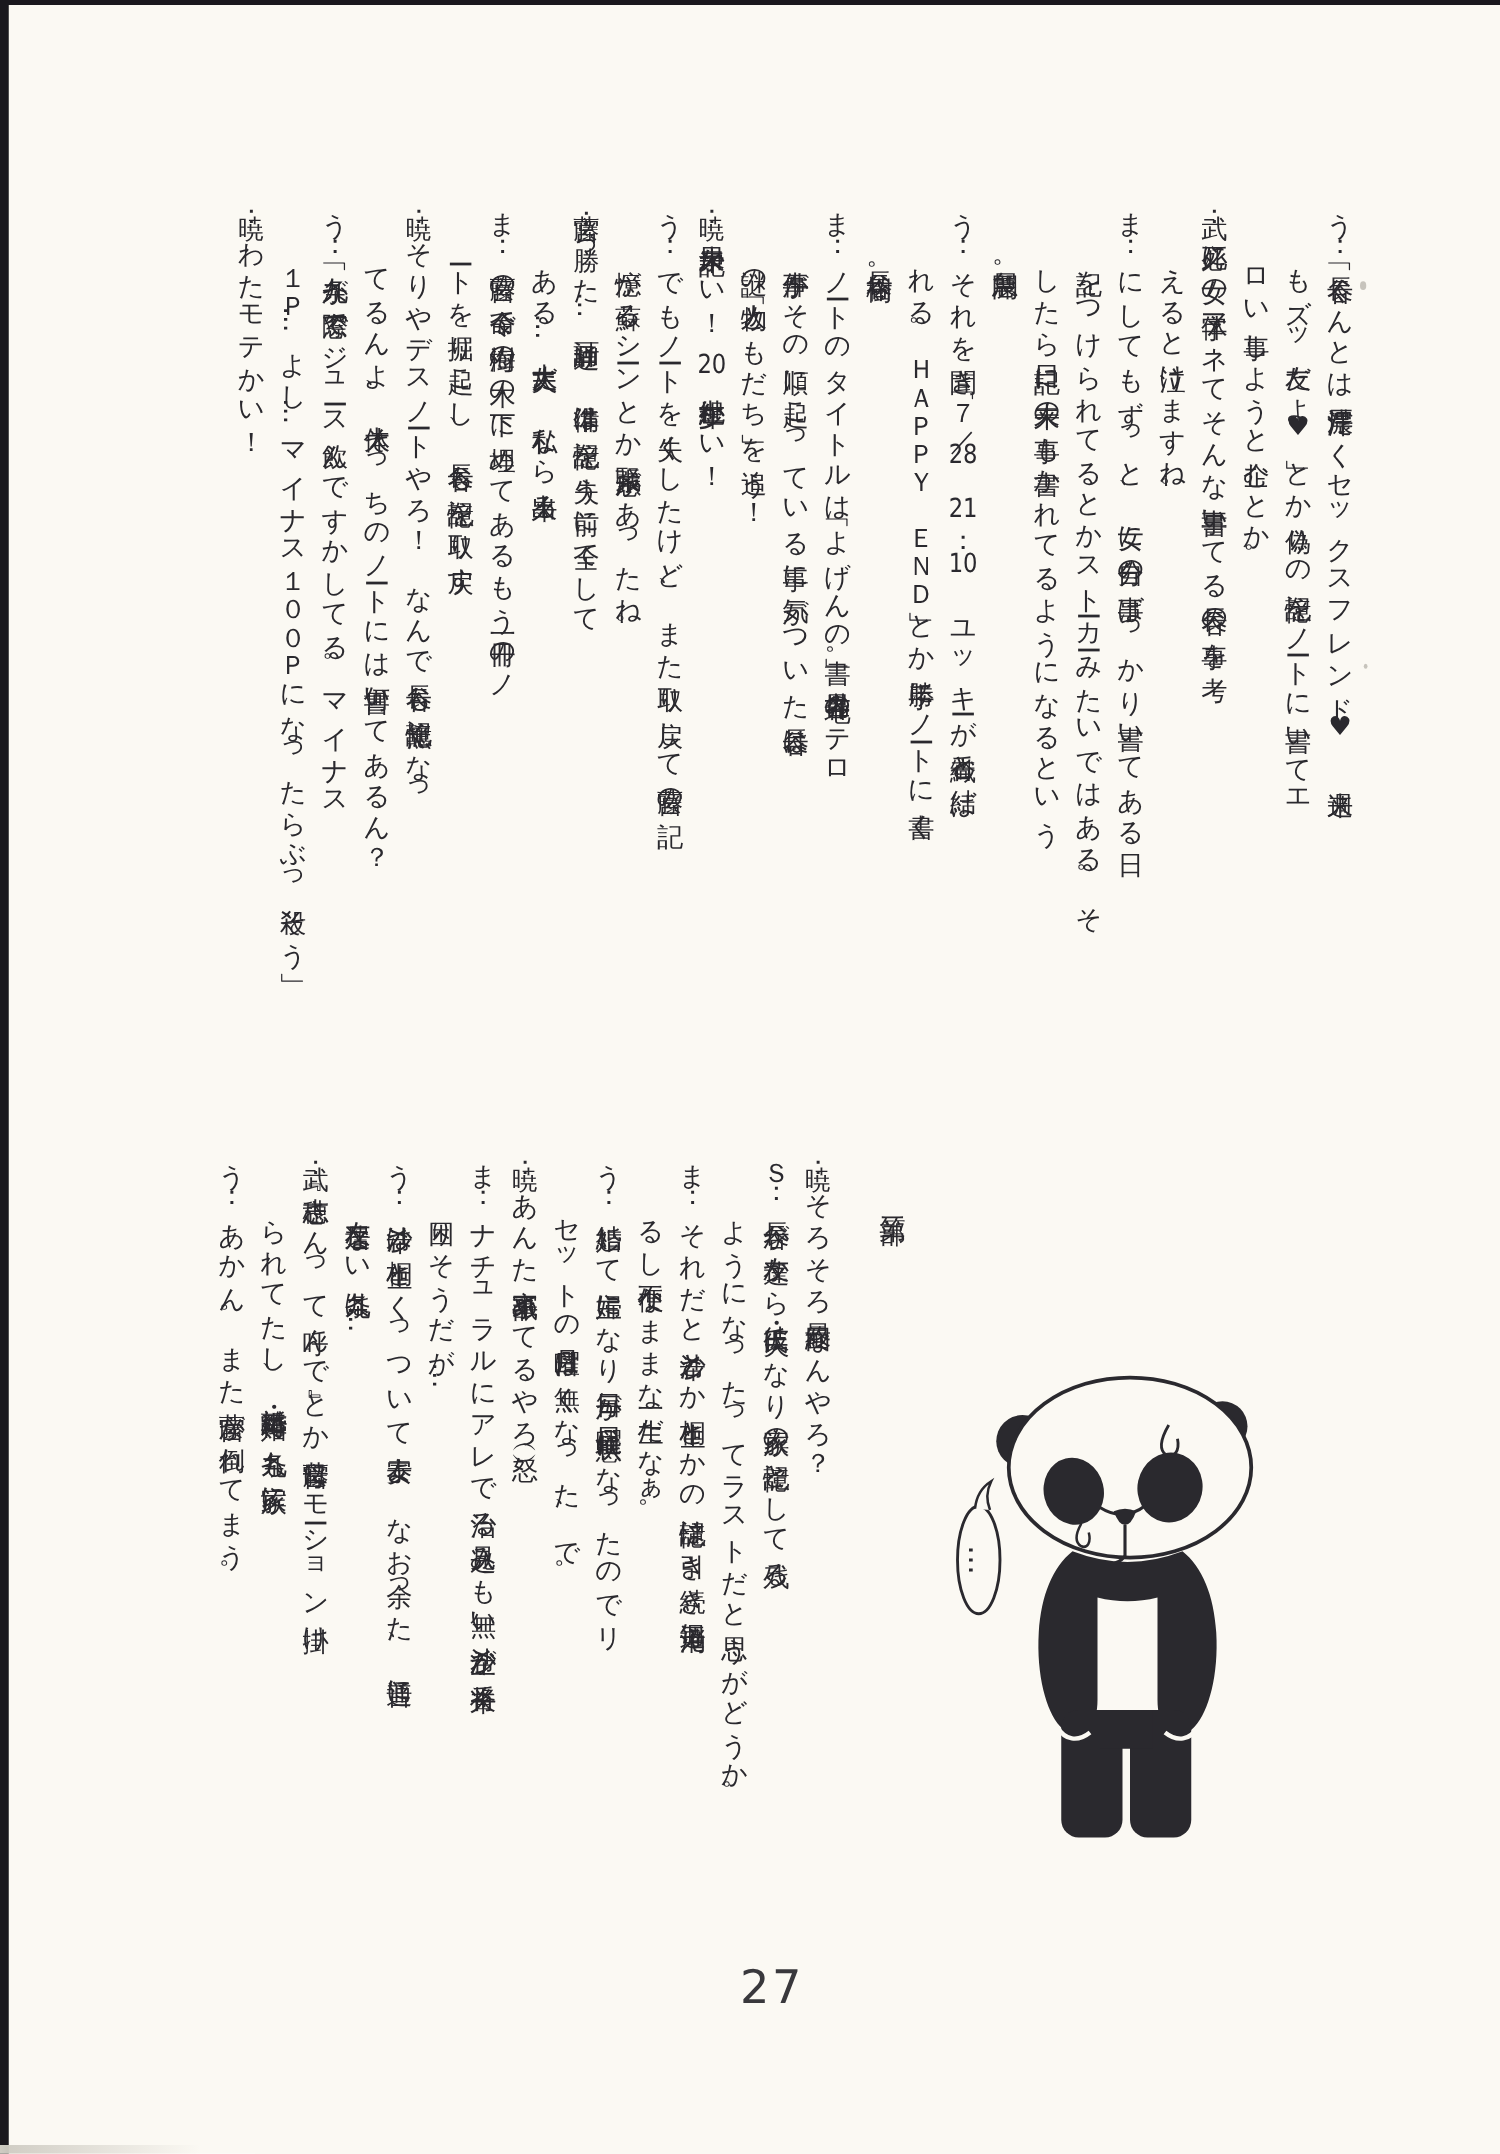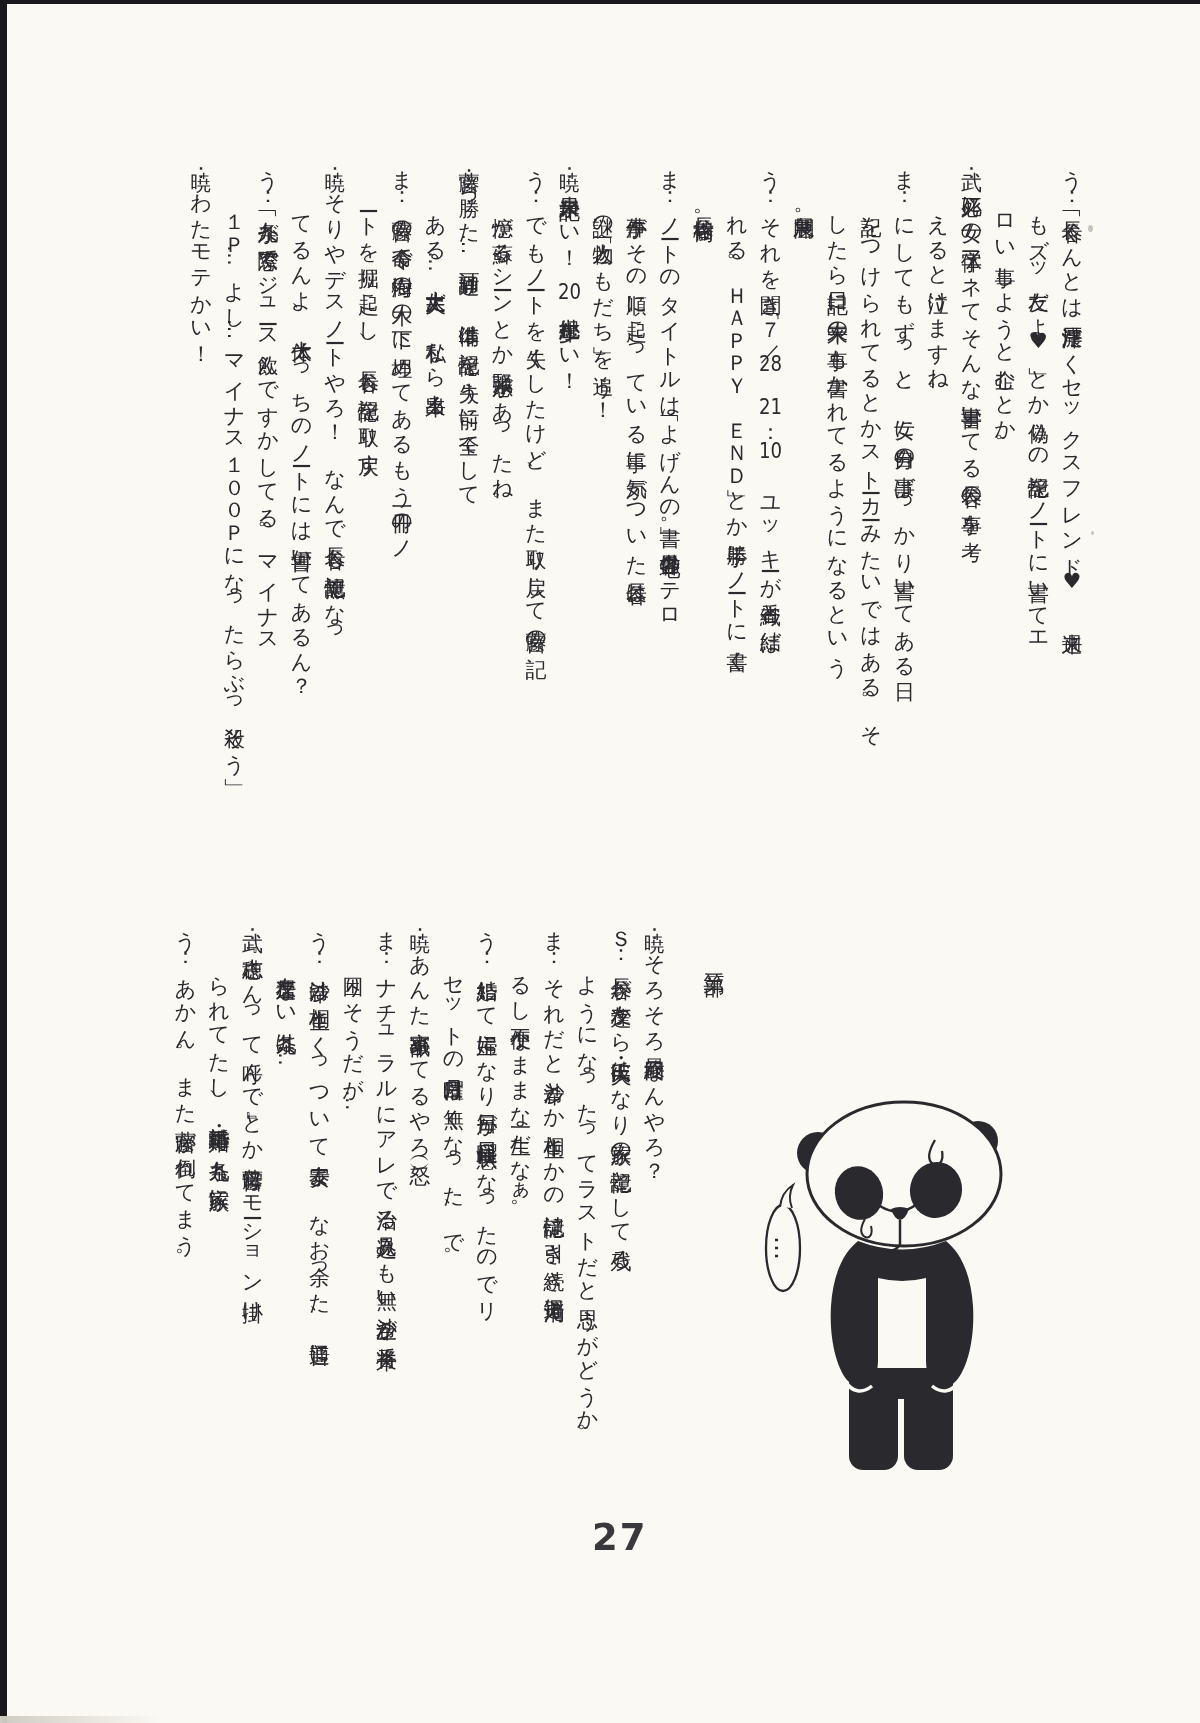"27" .pagenum { font-weight: bold -> normal; top: 1516px -> 1568px }
